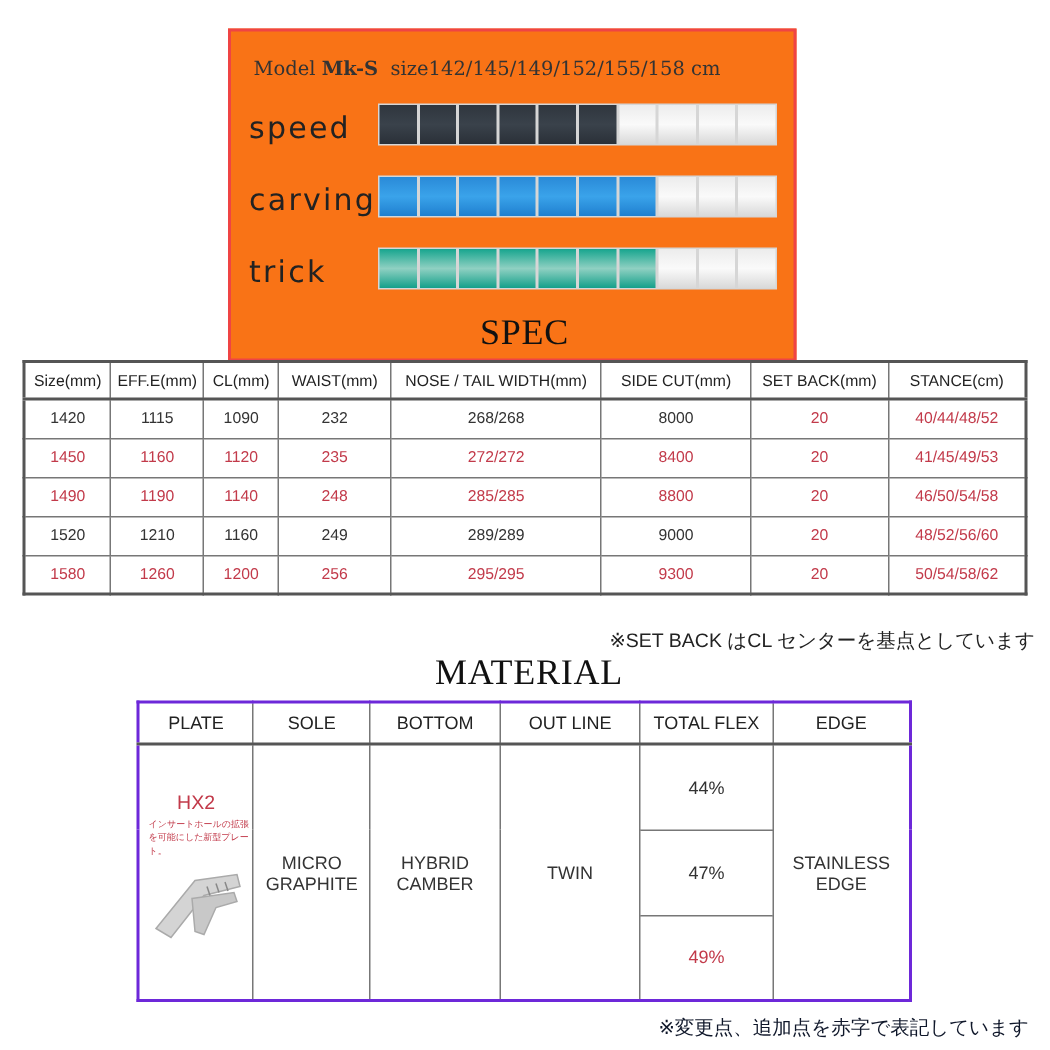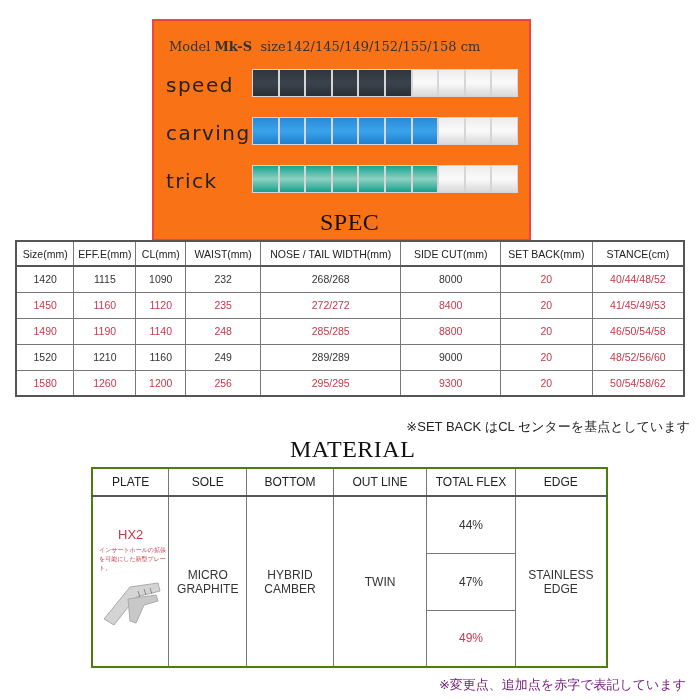"PLATE" .mat { border: 2px solid #4d7c0f -> 2px solid #6d28d9 }
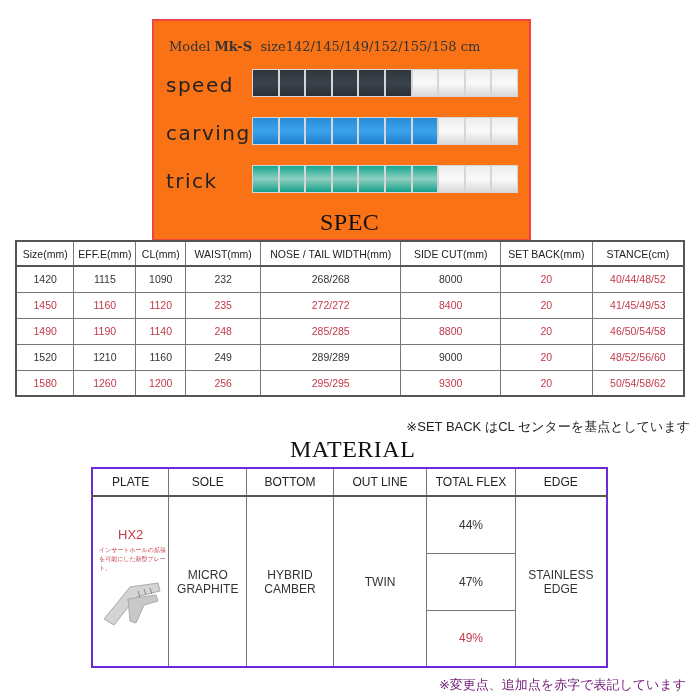"※変更点、追加点を赤字で表記しています" .note2 { color: #701a75 -> #0f172a }
